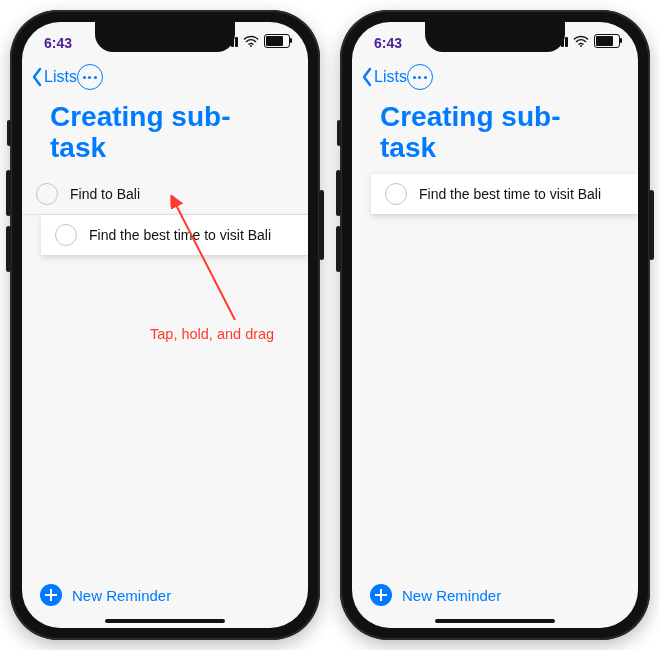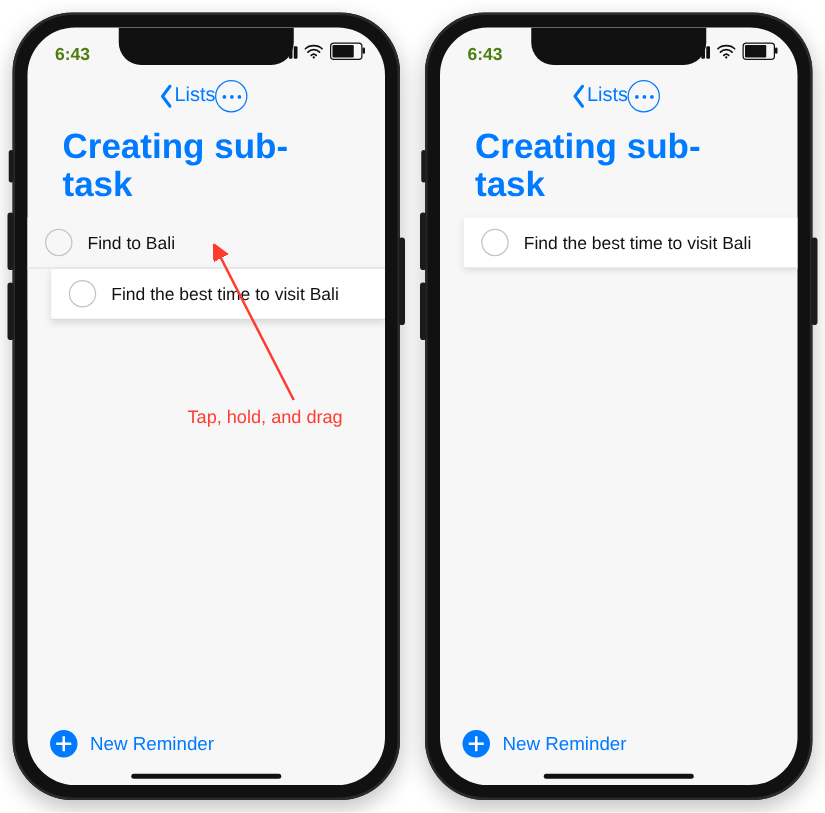"6:43" .status .time { color: #4d7c0f -> #4c1d95 }
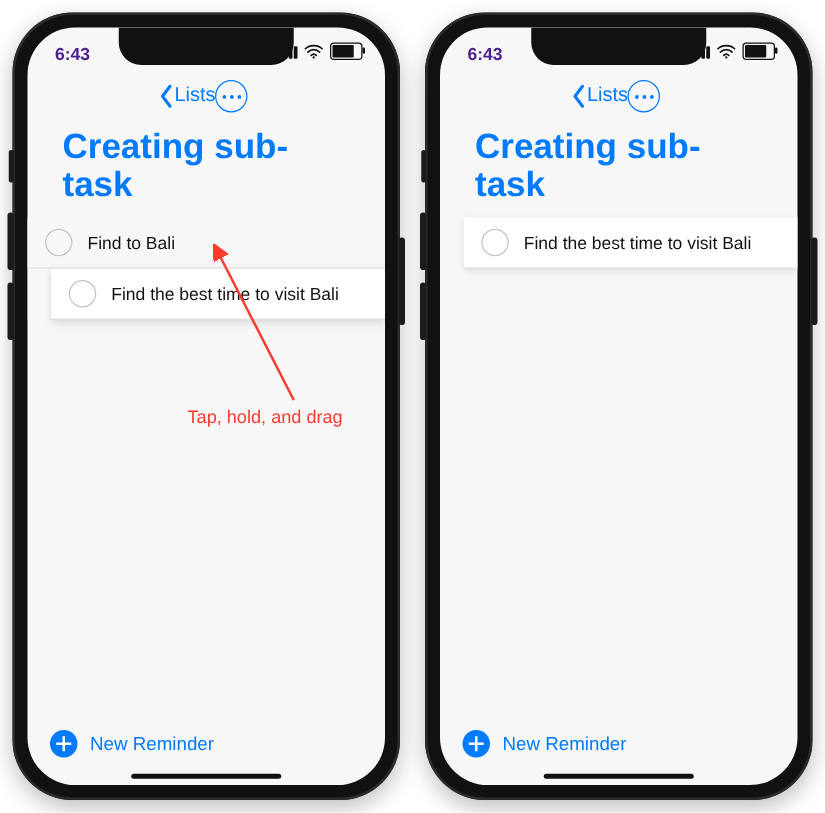"Lists" .navbar { justify-content: center -> flex-start }
